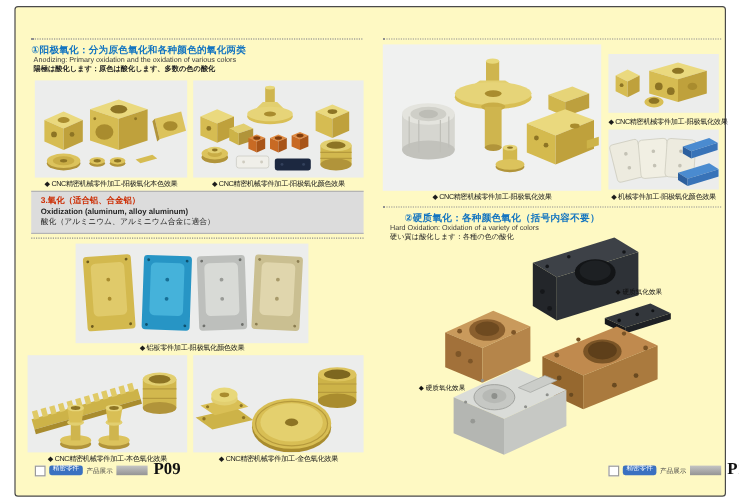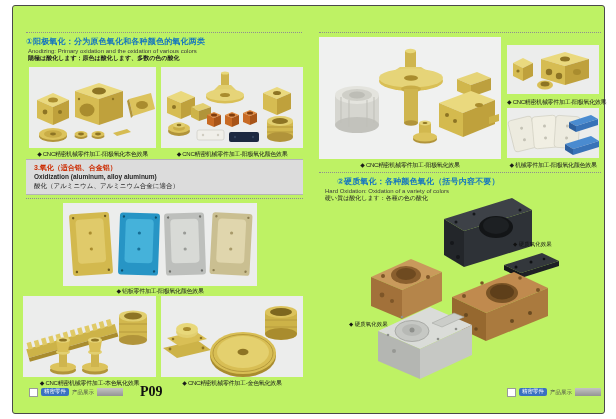"①阳极氧化：分为原色氧化和各种颜色的氧化两类" #spread { background: #bef264 -> #fef9c3 }
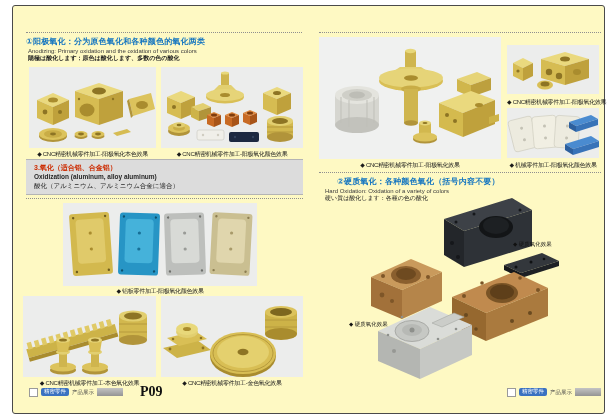"P09" .f-page { margin-left: 14px -> 2px }
